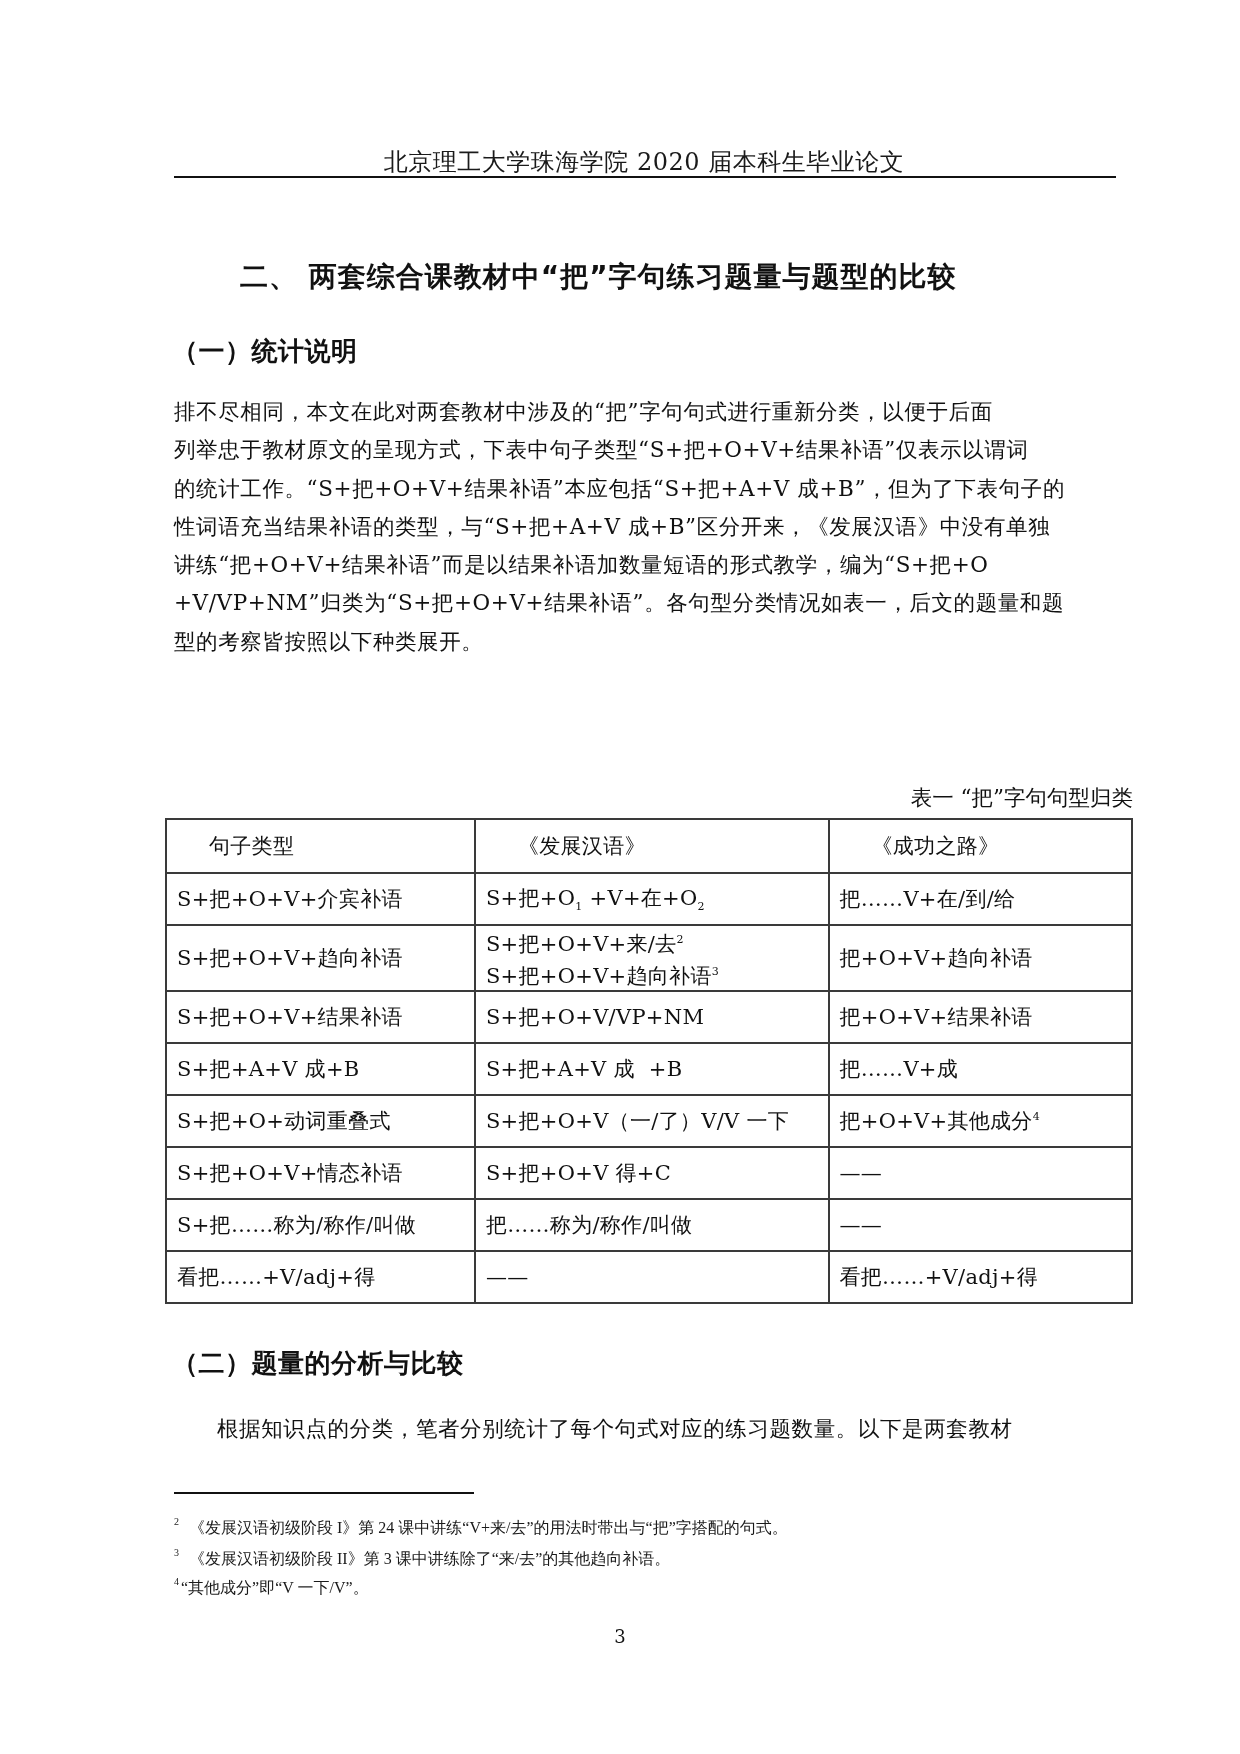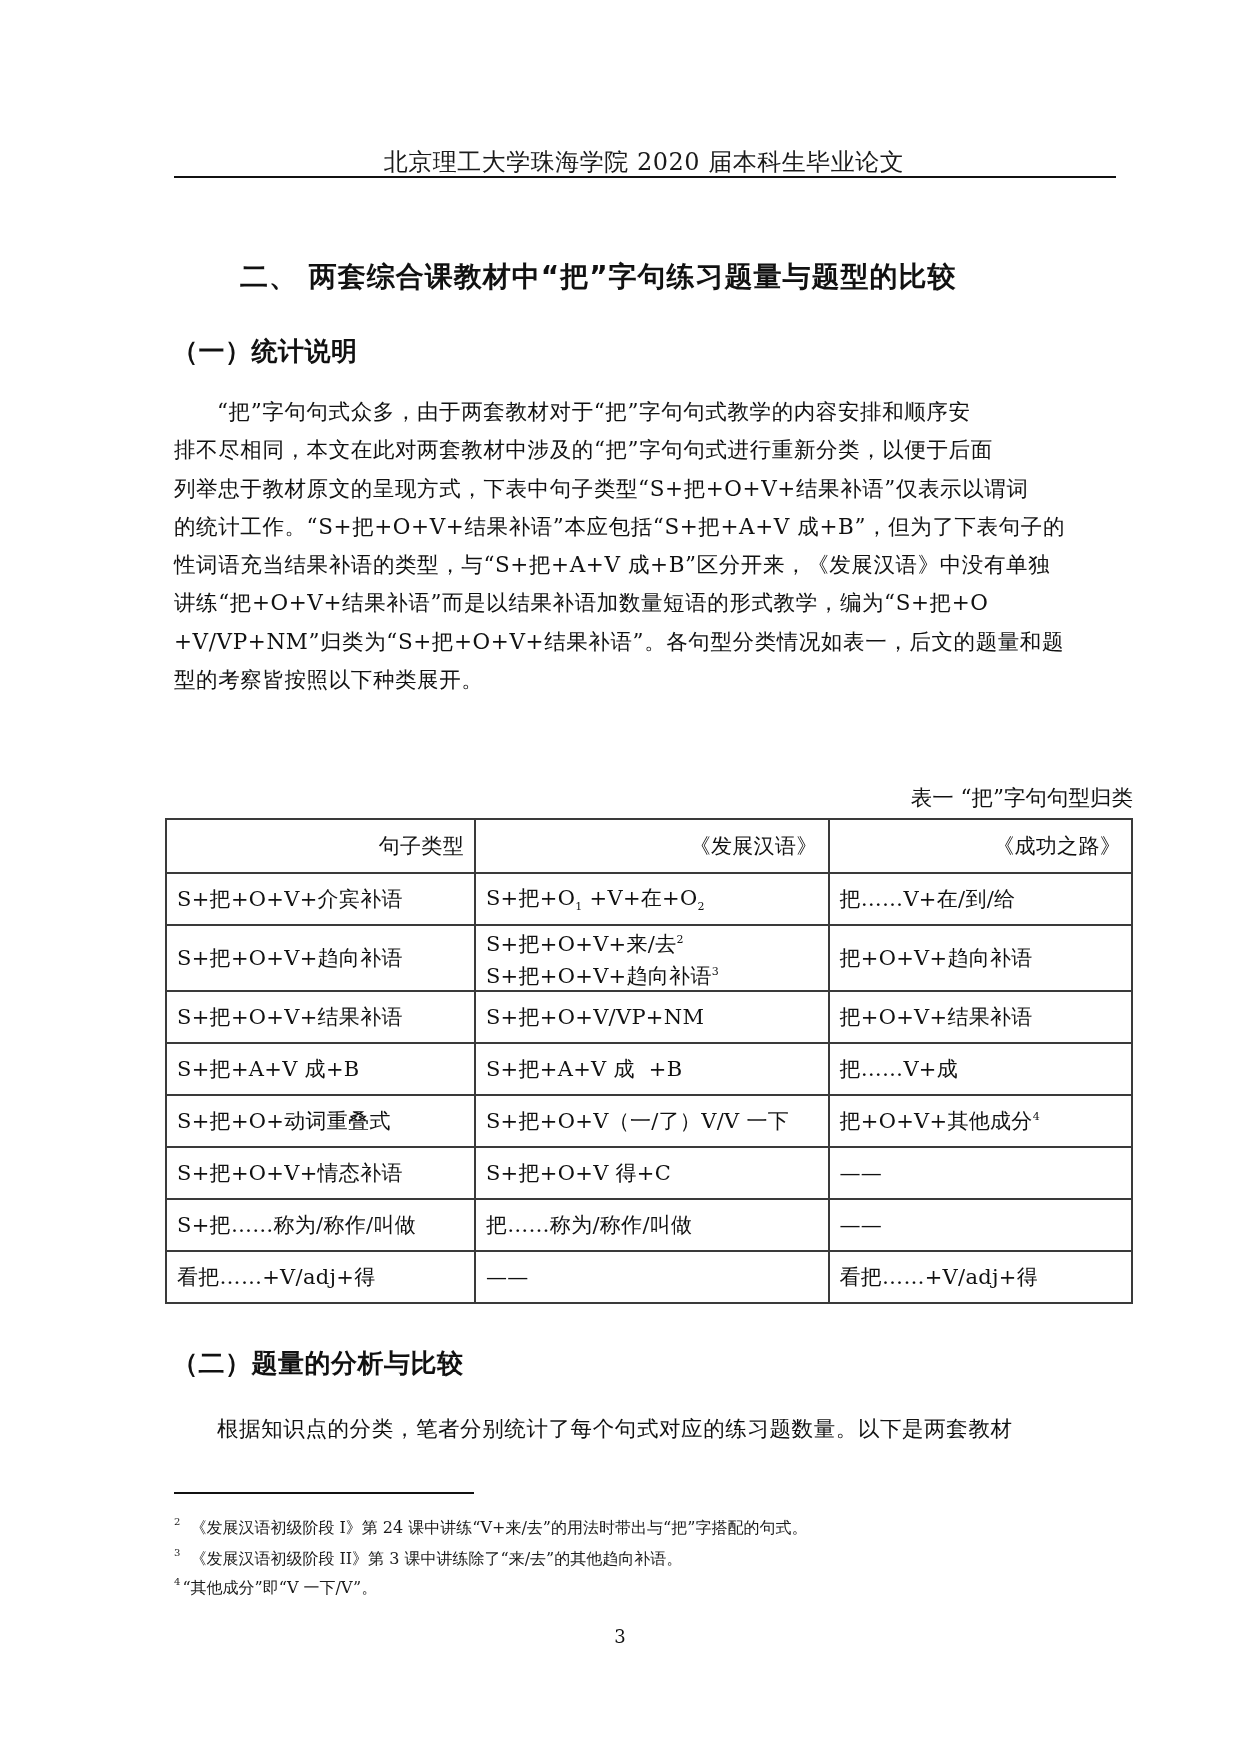"“把”字句句式众多，由于两套教材对于“把”字句句式教学的内容安排和顺序安" span.line { html: <span>“把”字句句式众多，由于两套教材对于“把”字句句式教学的内容安排和顺序安</span> -> none }
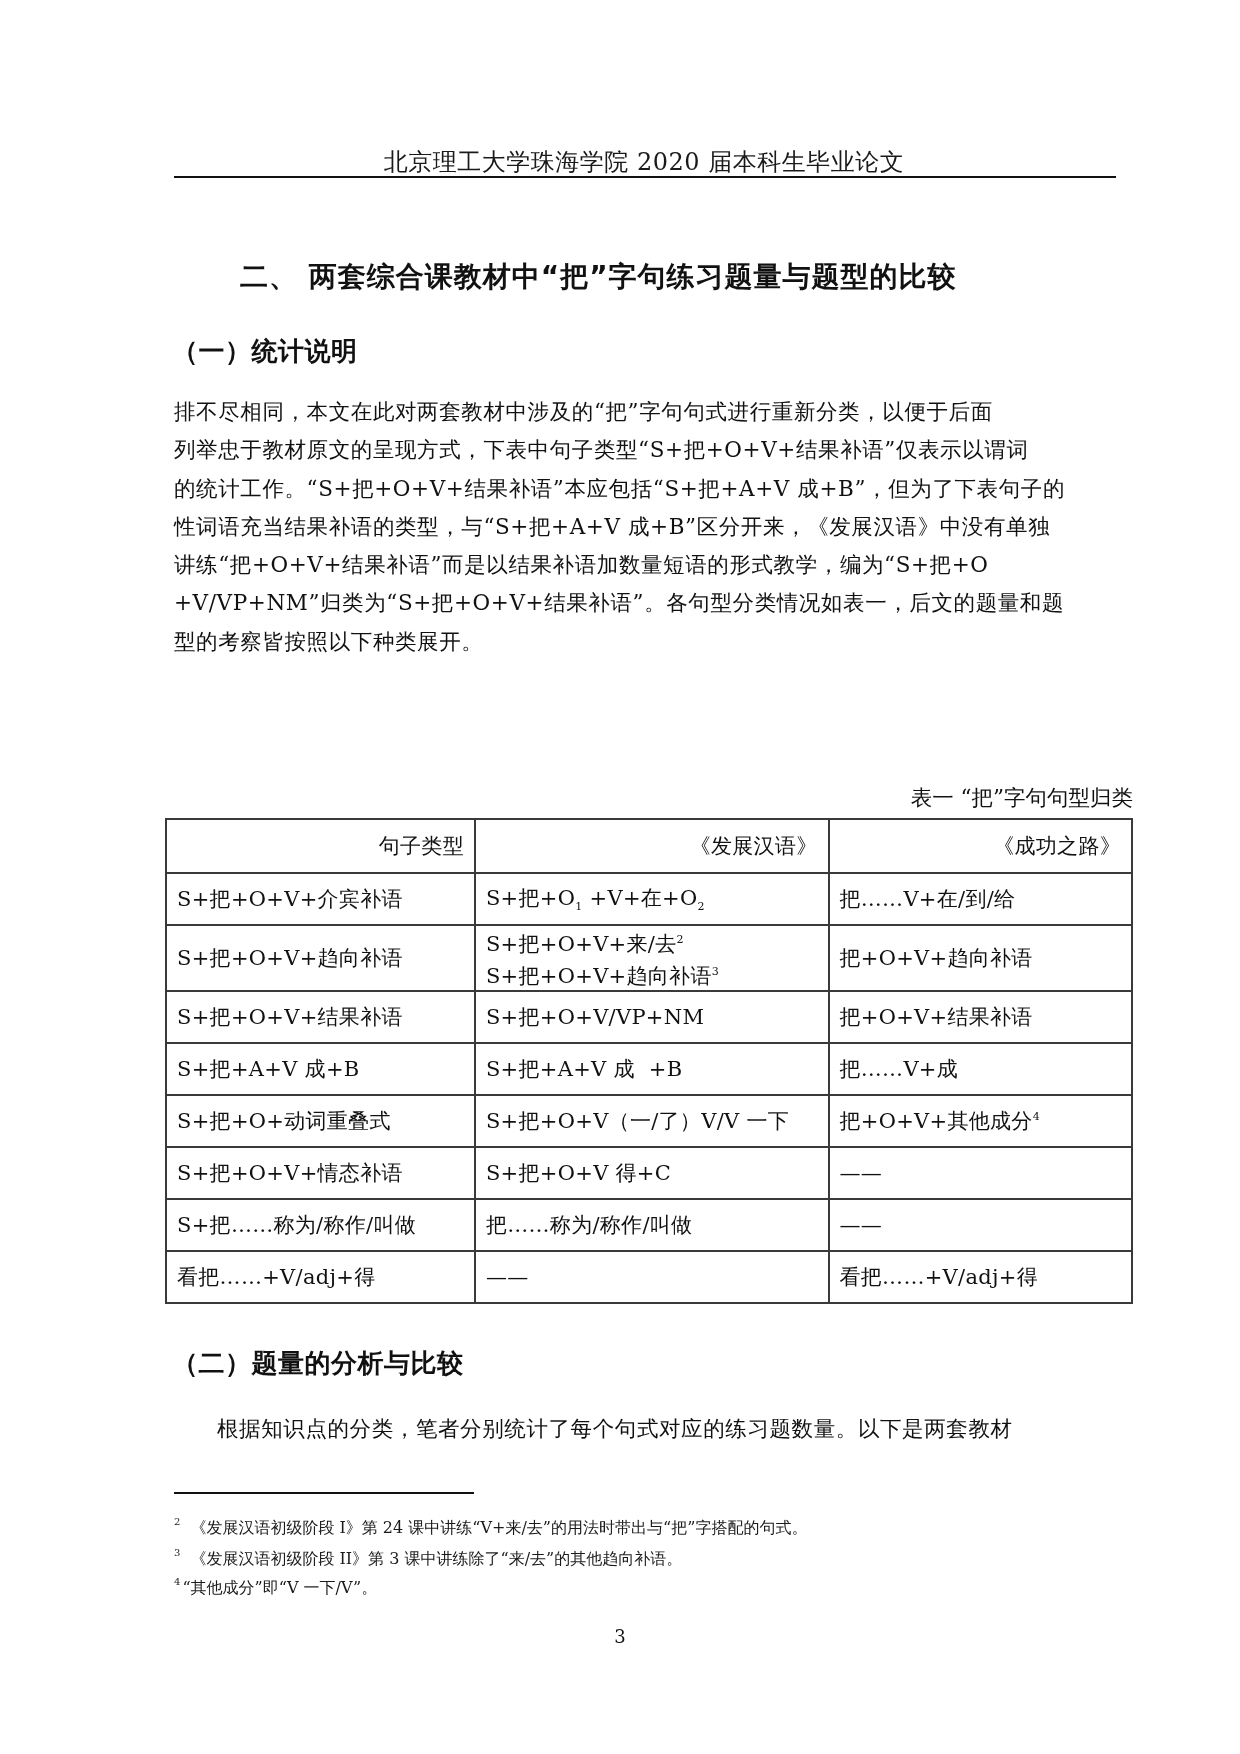"句子类型" table.data-table th { text-align: right -> left }
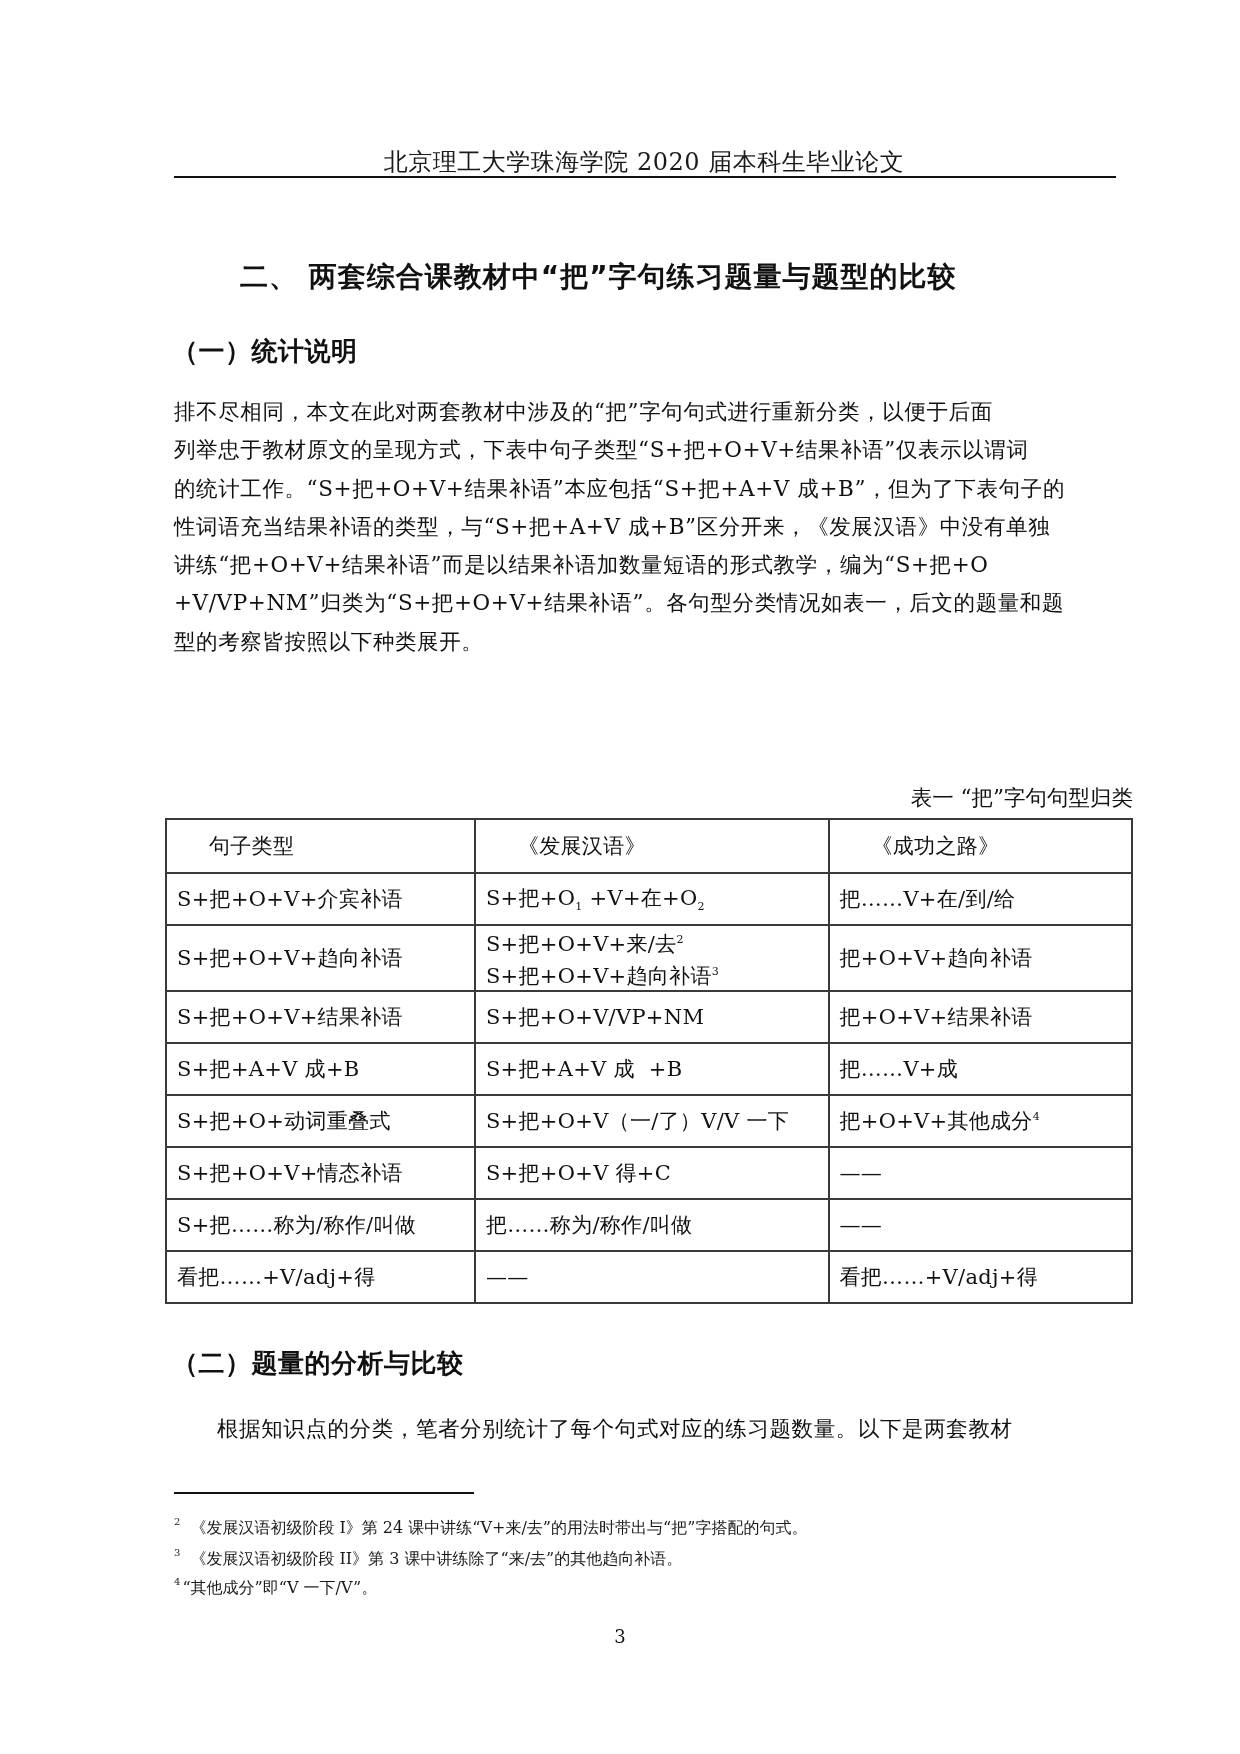"2《发展汉语初级阶段 I》第 24" .footnote { font-family: none -> Liberation Serif, serif }
